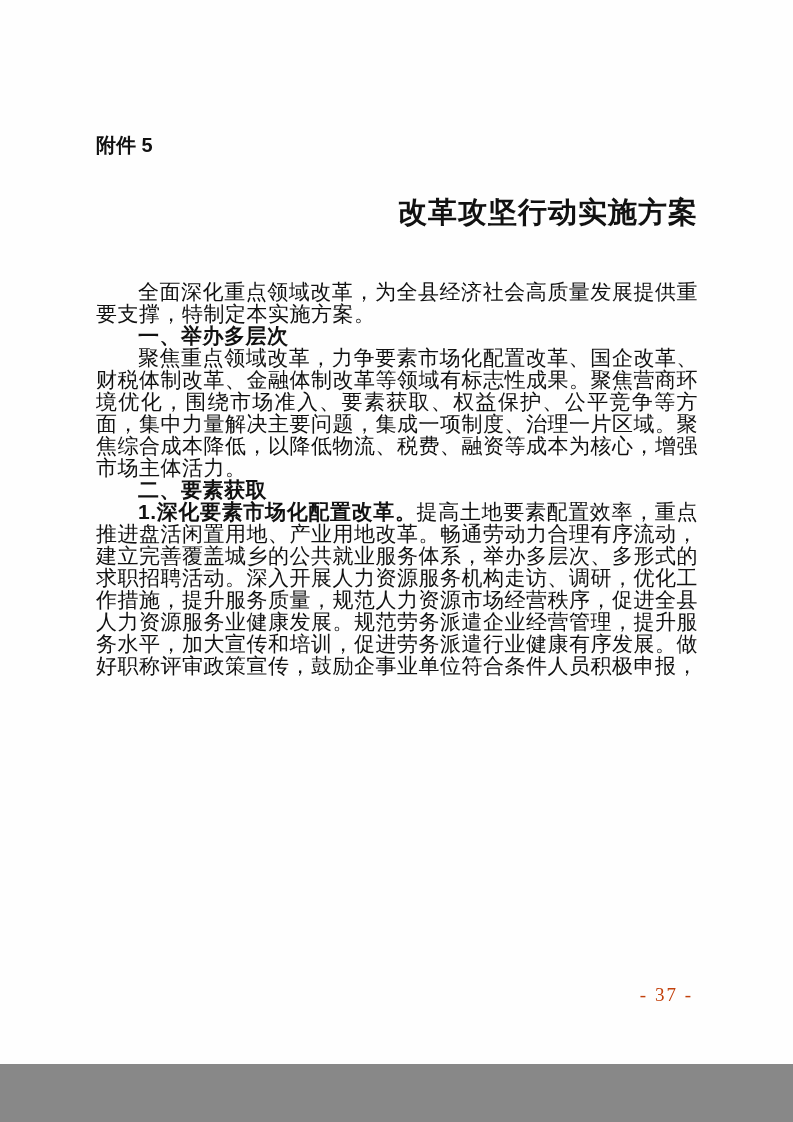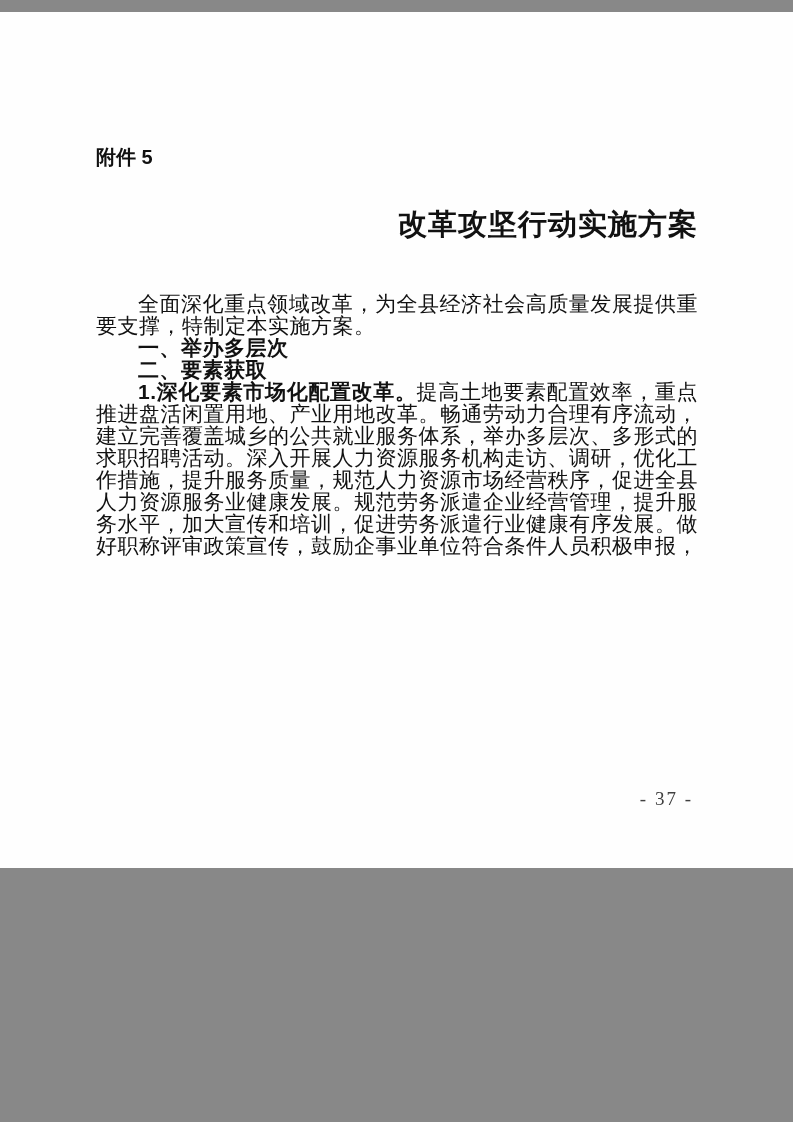"附件 5" .page { height: 856px -> 1064px; margin: 12px auto -> 0 auto }
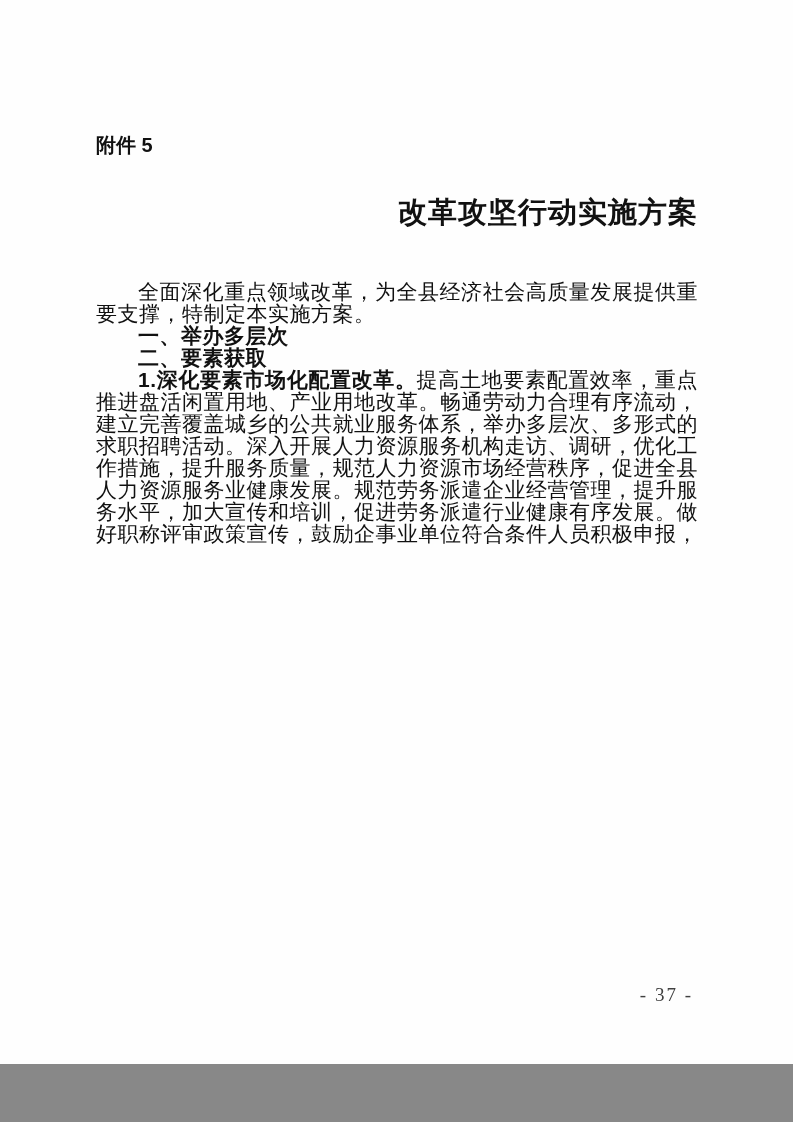"聚焦重点领域改革，力争要素市场化配置改革、国企改革、财税体制改革、金融体制改革等" p.para { html: none -> <p>聚焦重点领域改革，力争要素市场化配置改革、国企改革、财税体制改革、金融体制改革等领域有标志性成果。聚焦营商环境优化，围绕市场准入、要素获取、权益保护、公平竞争等方面，集中力量解决主要问题，集成一项制度、治理一片区域。聚焦综合成本降低，以降低物流、税费、融资等成本为核心，增强市场主体活力。</p> }
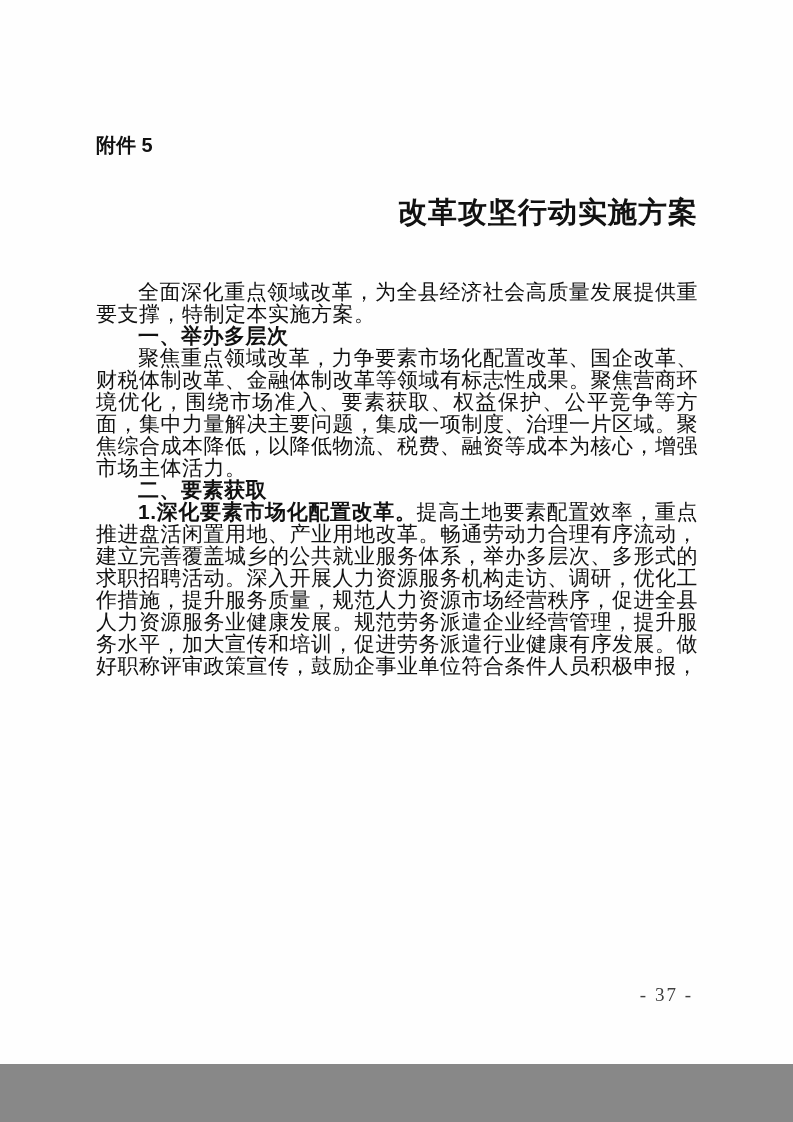"- 37 -" .page-number { color: #404040 -> #c2410c }
